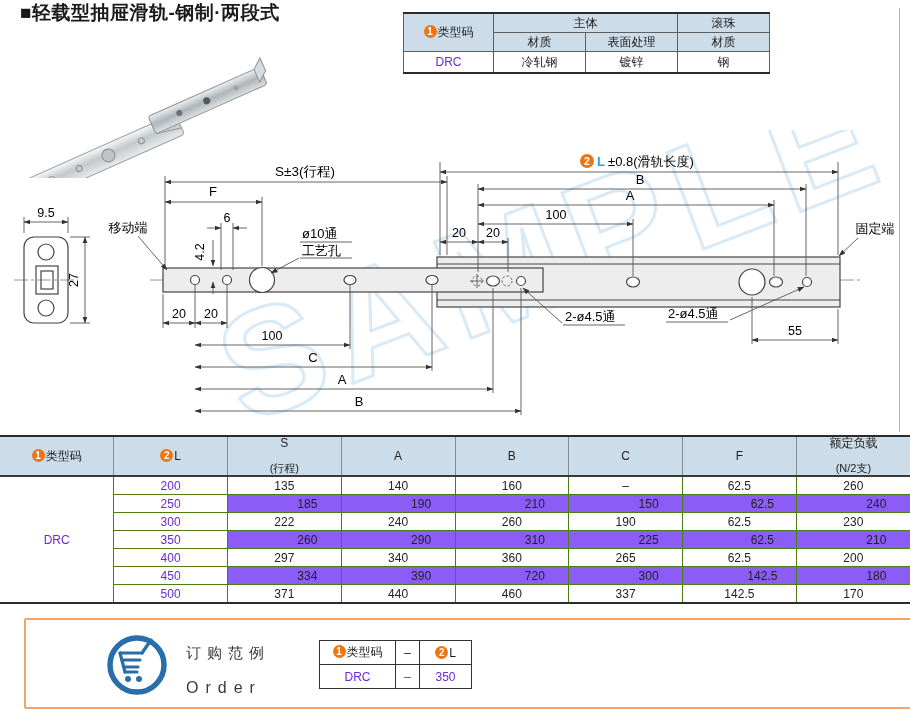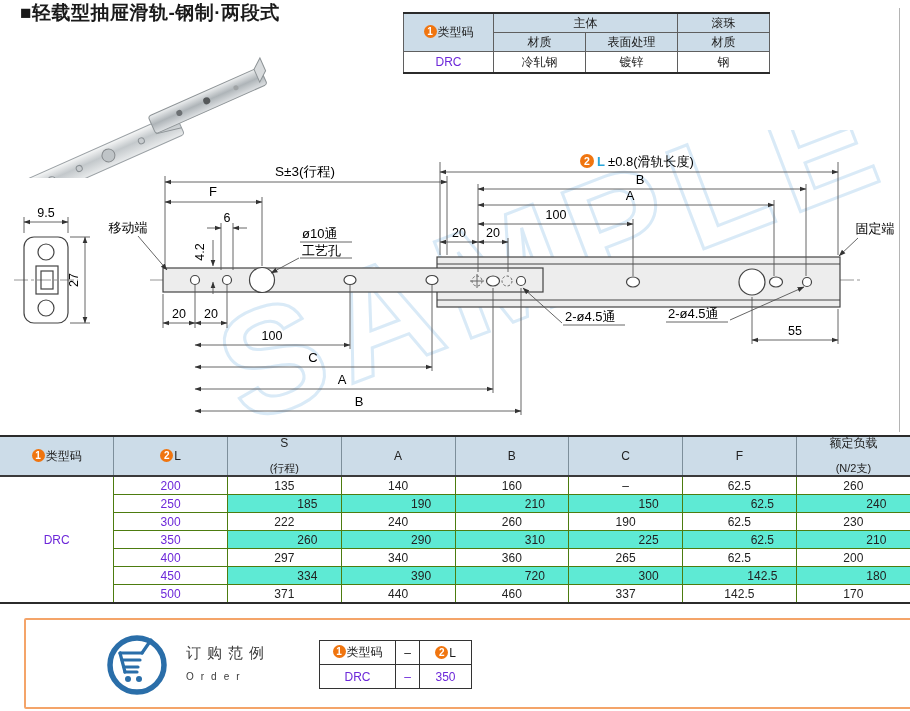"185" #main-table tr.stripe td.c { background: #5eead4 -> #8b5cf6 }
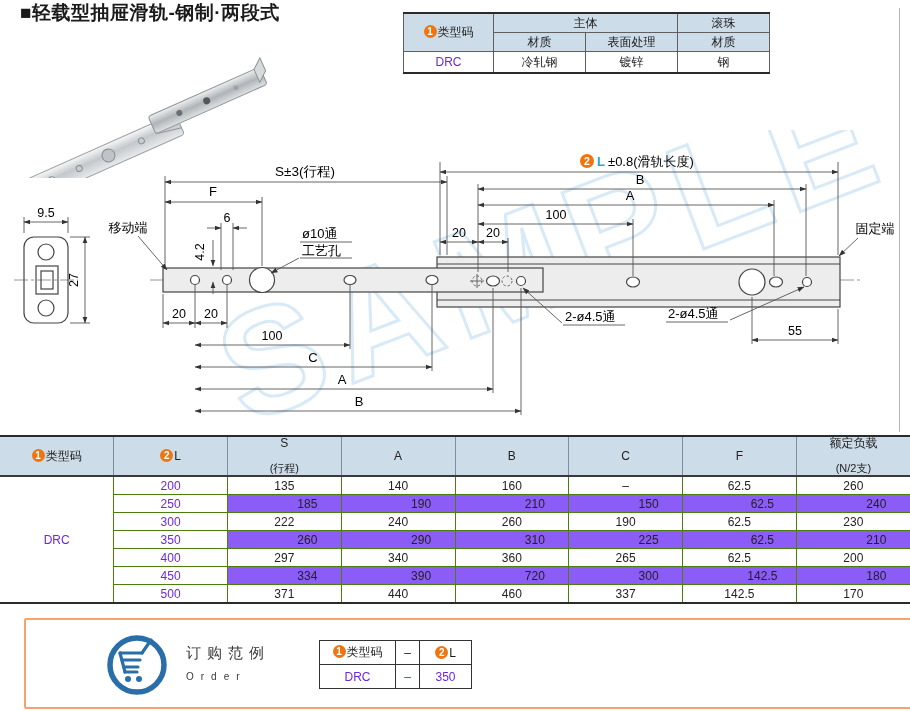"Order" #order-text .en { font-size: 10px -> 16px; margin-top: 8px -> 16px }
